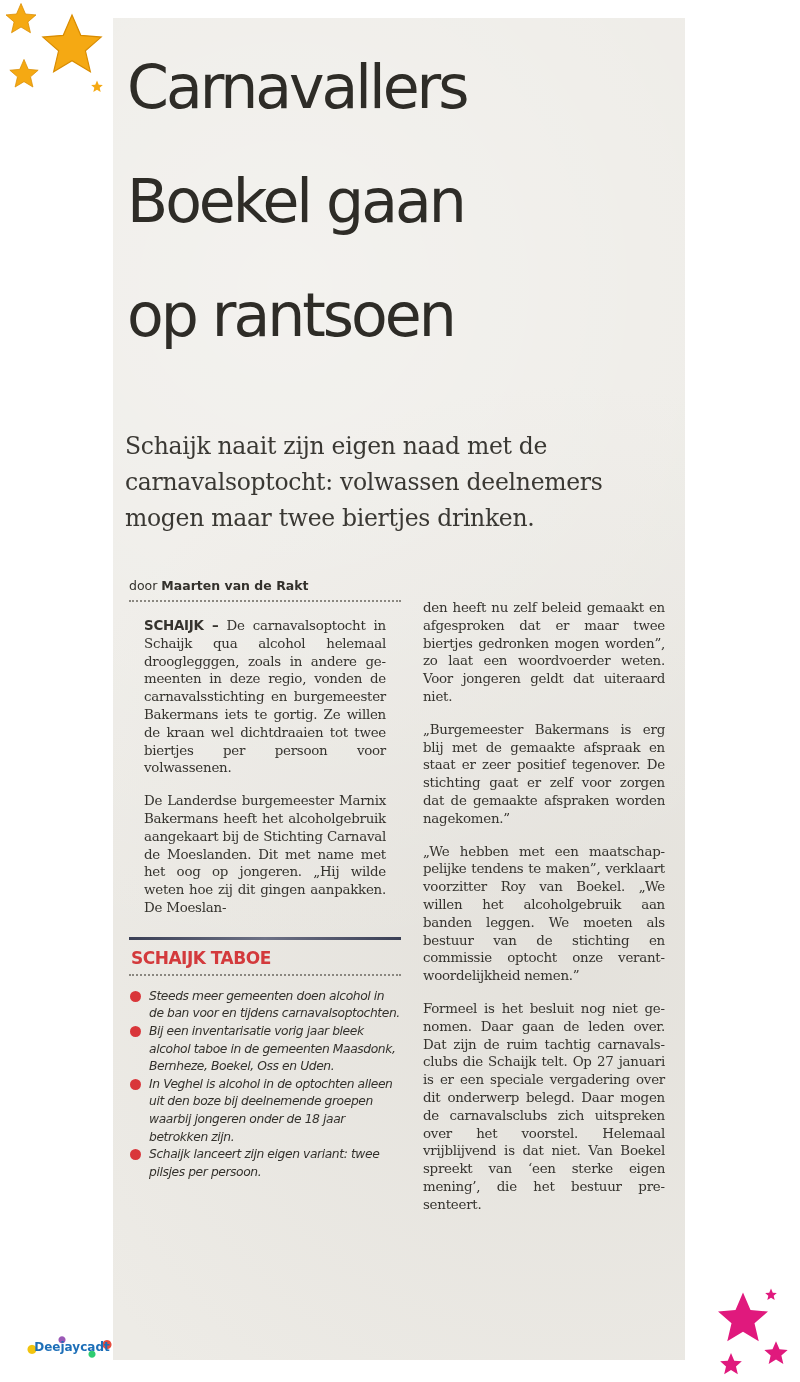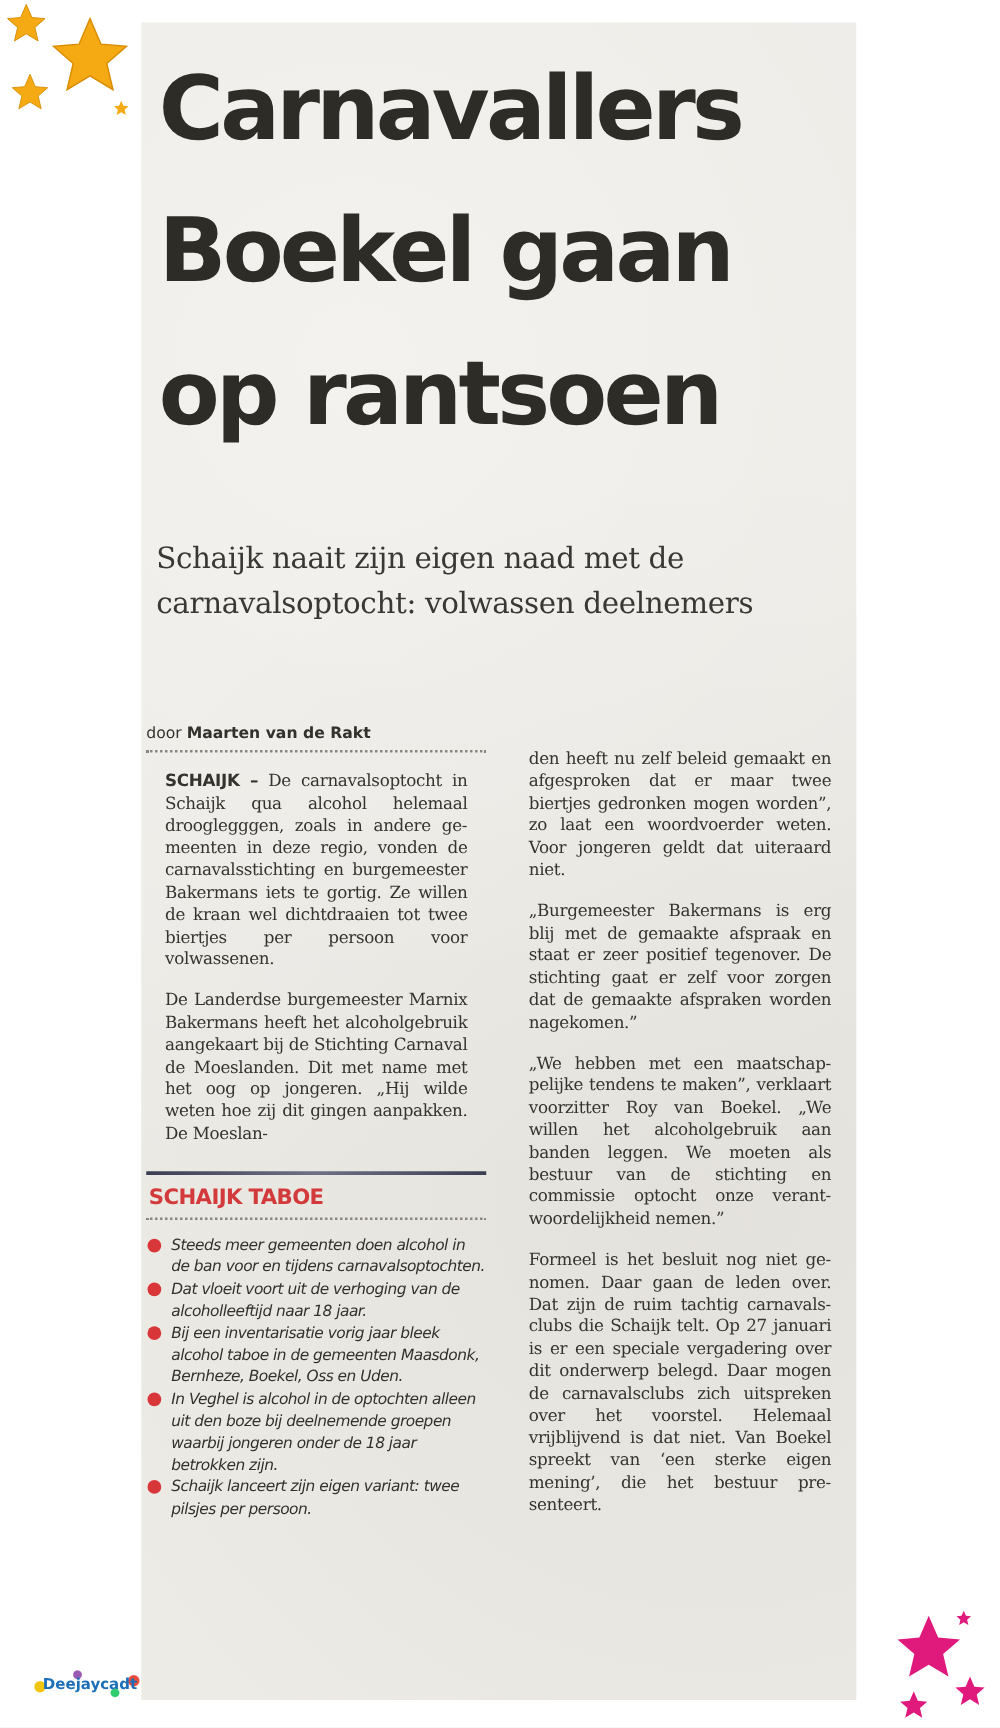"Carnavallers" .headline { font-size: 71px -> 60px; font-weight: bold -> normal }
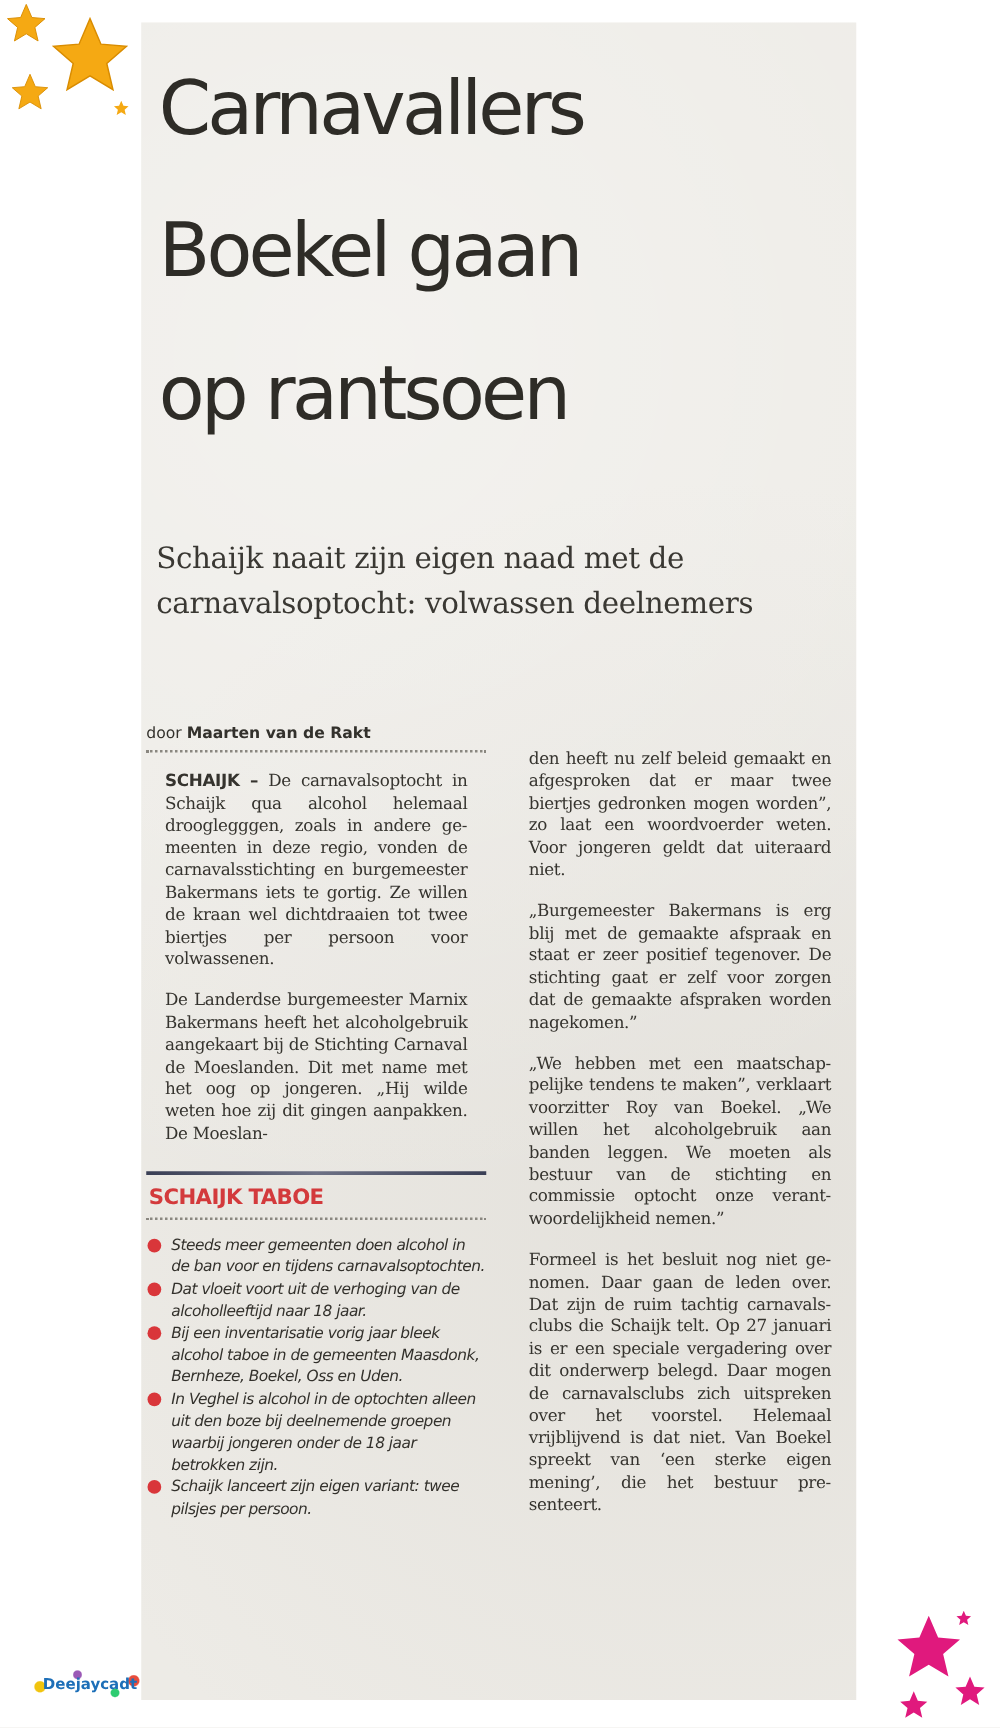"mogen maar twee biertjes drinken." div { html: none -> <div>mogen maar twee biertjes drinken.</div> }
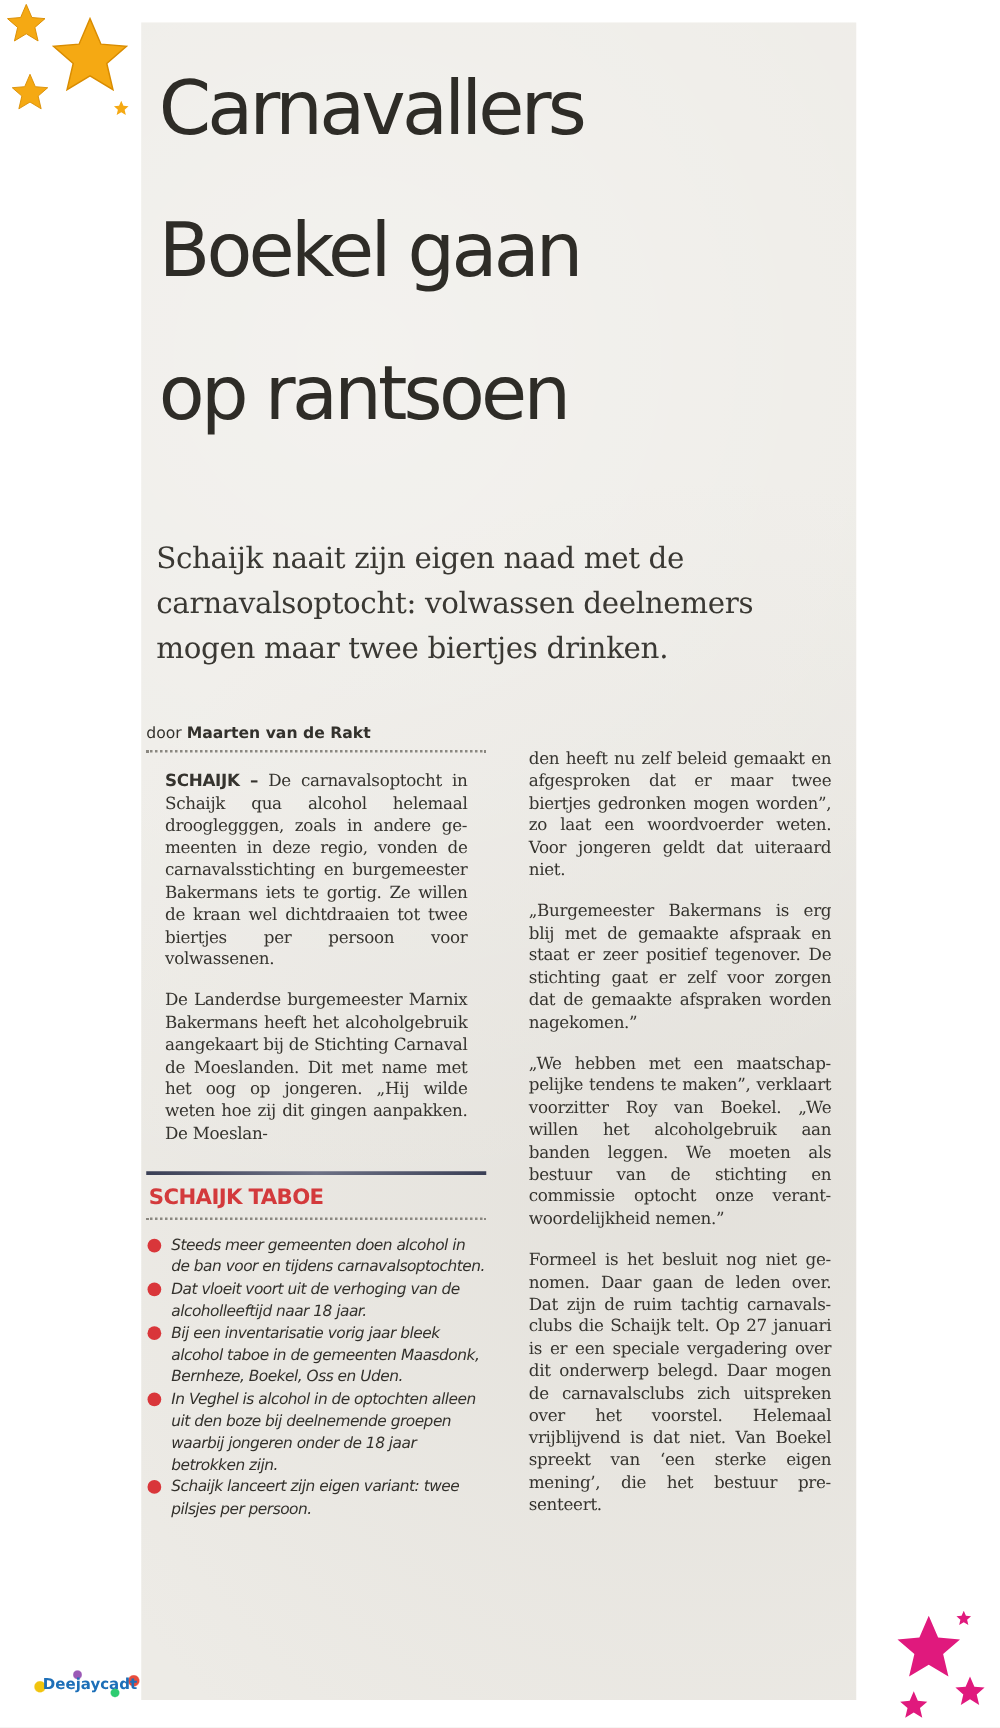"door Maarten van de Rakt" .col-left { left: 4px -> 16px }
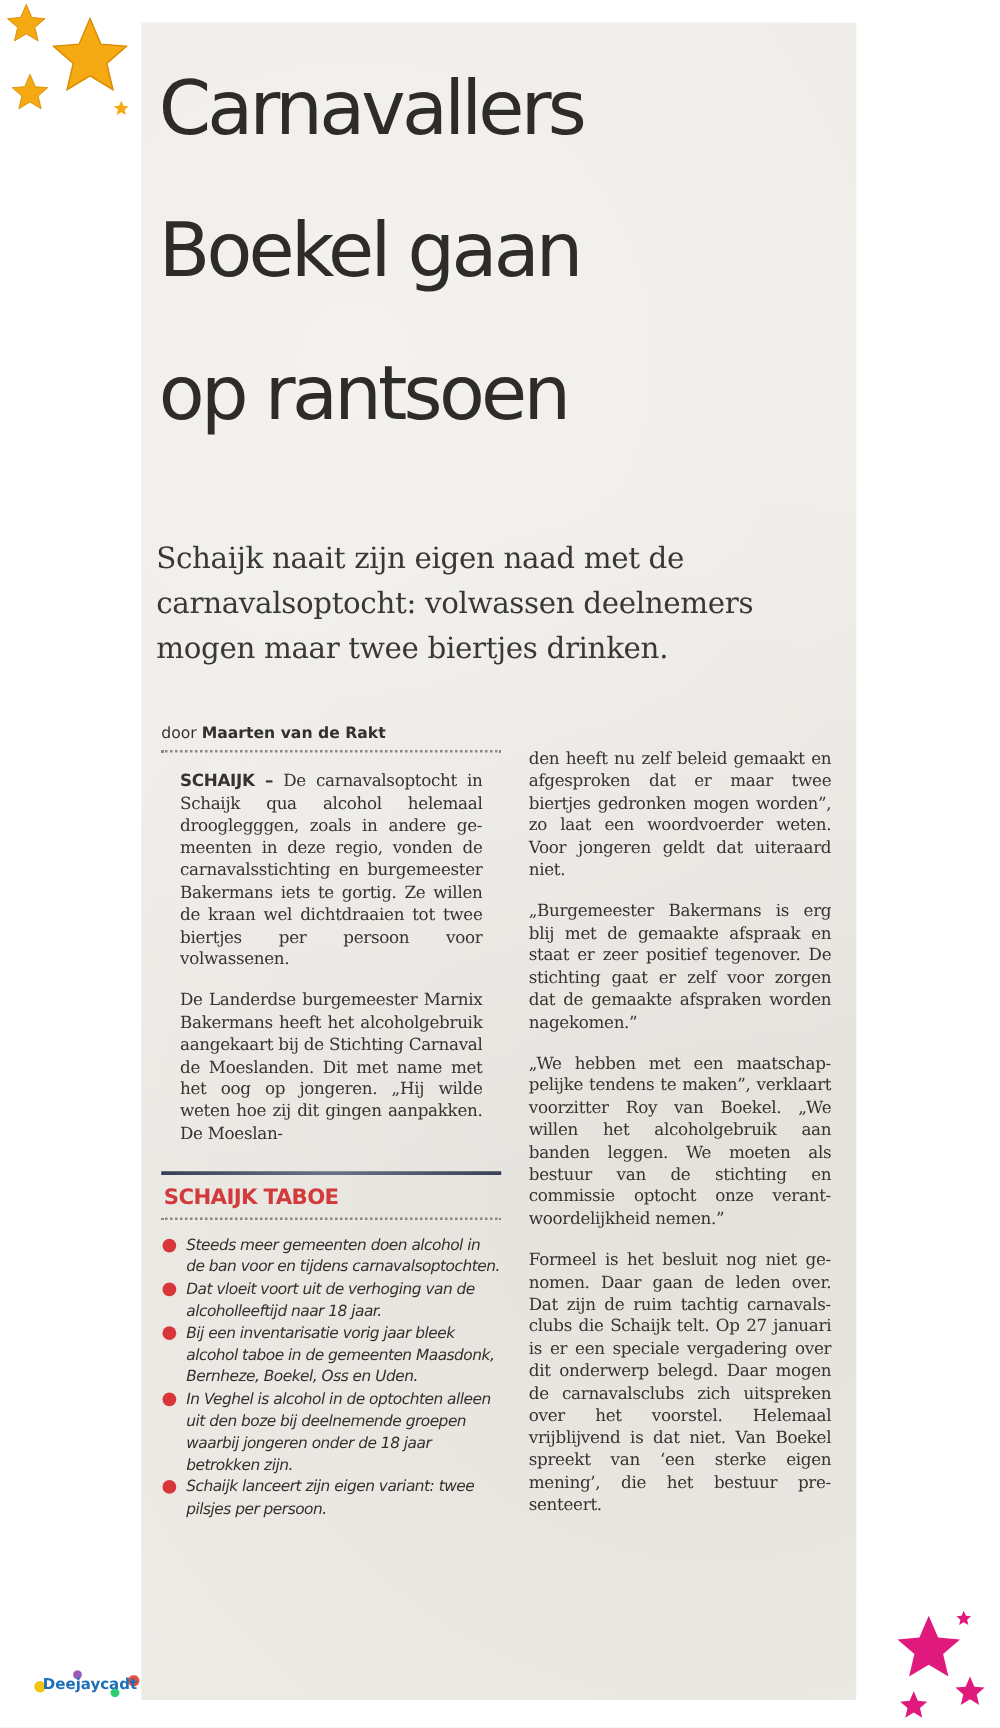"Dat vloeit voort uit de" li { html: <li><span></span><span>Dat vloeit voort uit de verhoging van de alcoholleeftijd naar 18 jaar.</span></li> -> none }
